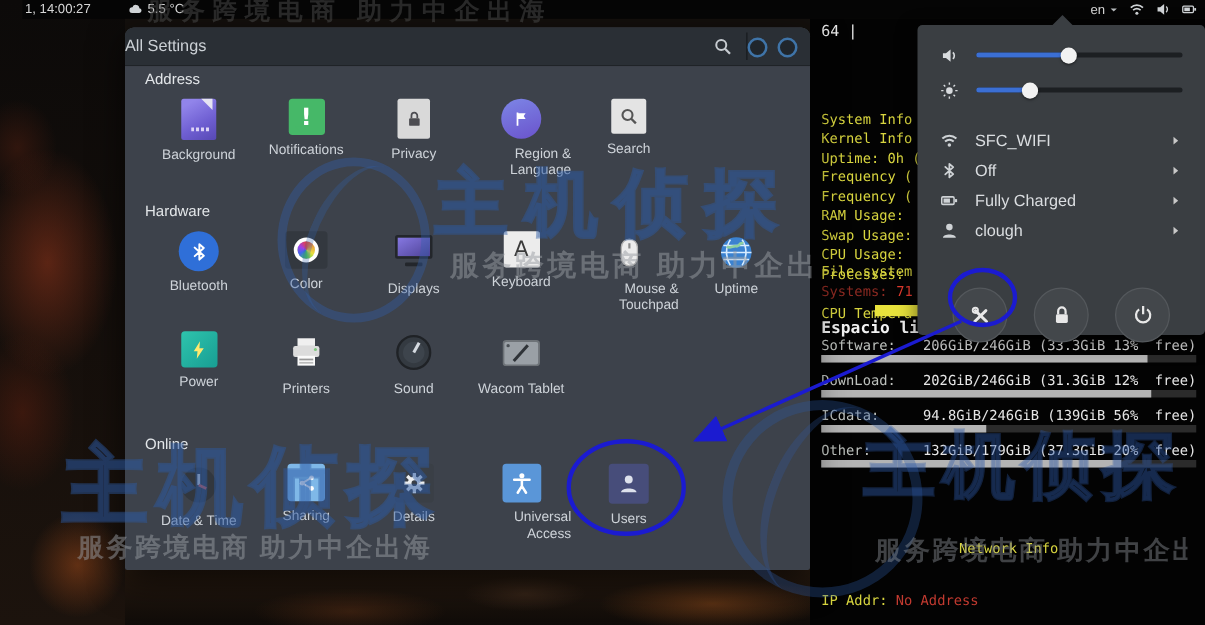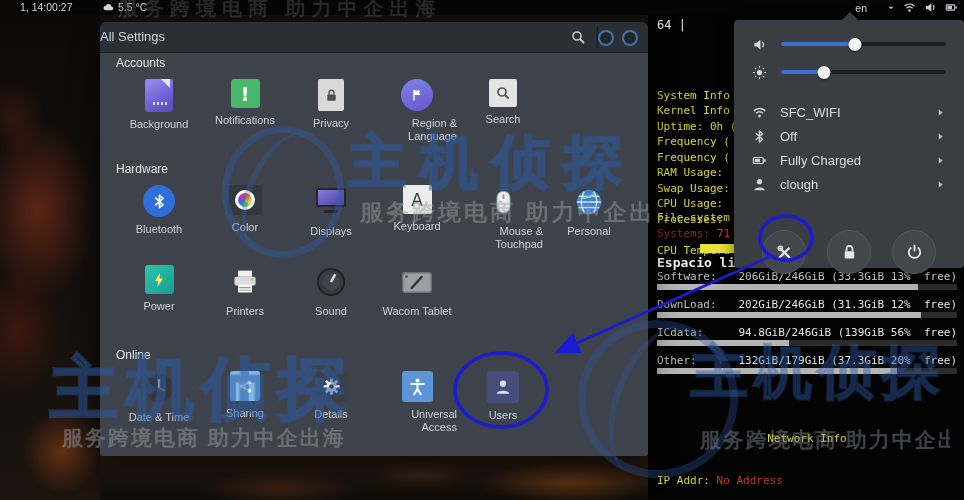"en" .tb-lang { gap: 20px -> 3px }
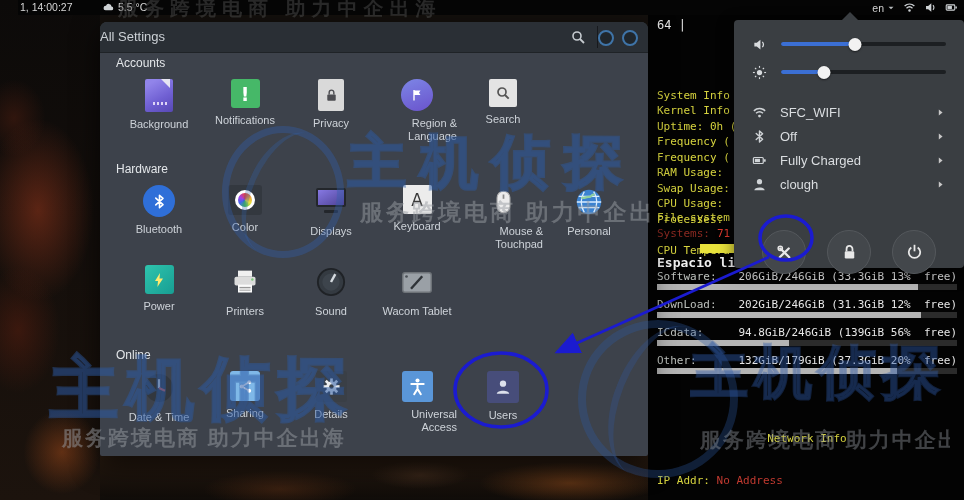"Accounts" div.sec-label { text: Accounts -> Address }
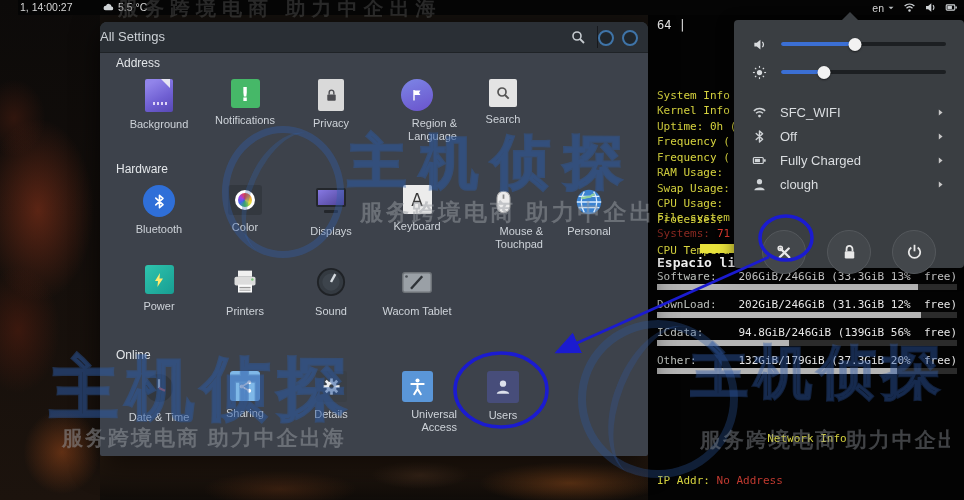"Personal" span.glabel { text: Personal -> Uptime }
